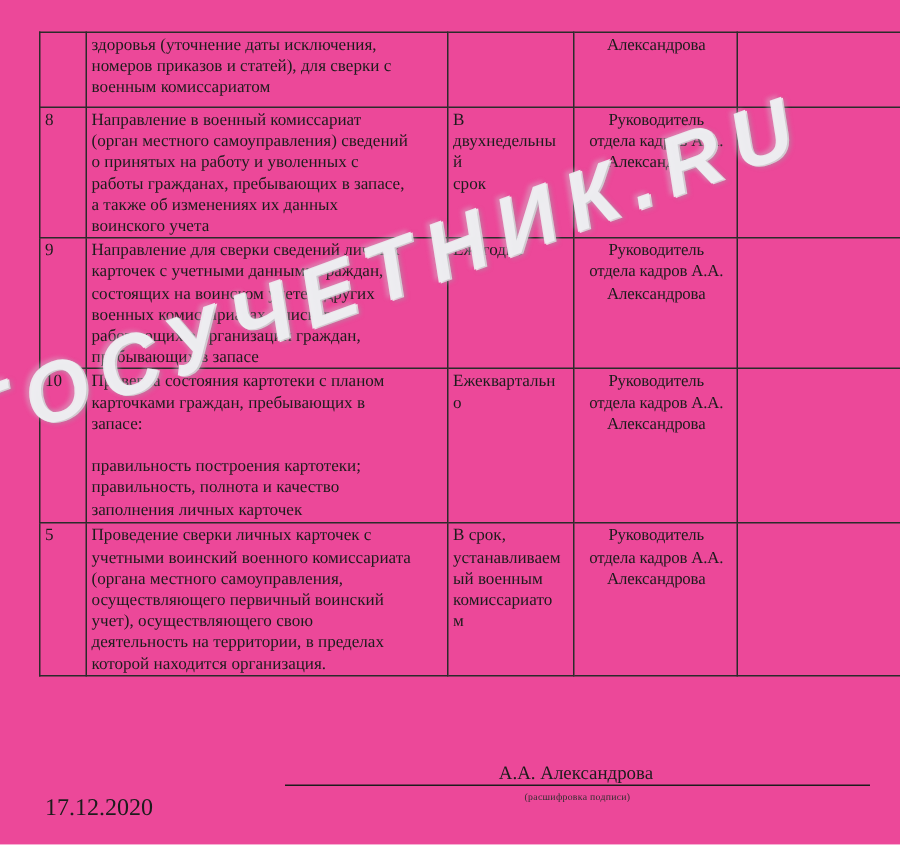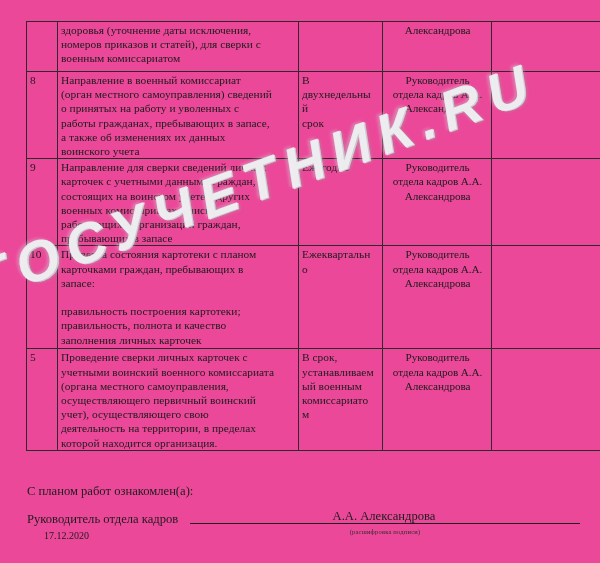"С планом работ ознакомлен(а):" div.ack { html: <div>С планом работ ознакомлен(а):</div> -> none }
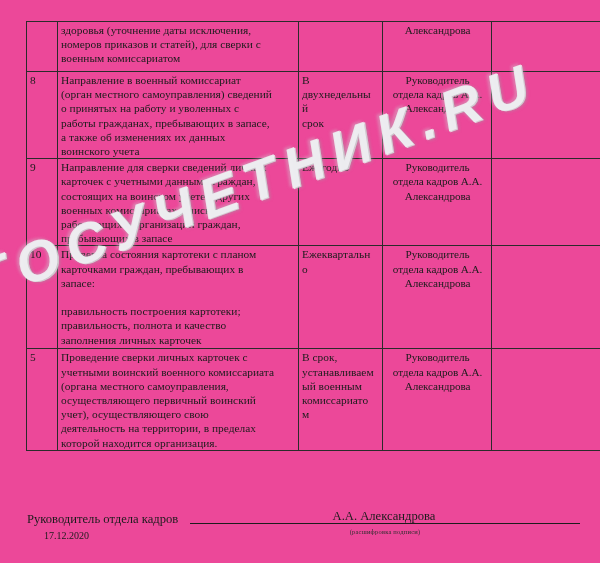"Руководитель отдела кадров" div.sig-label { html: <div>Руководитель отдела кадров</div> -> none }
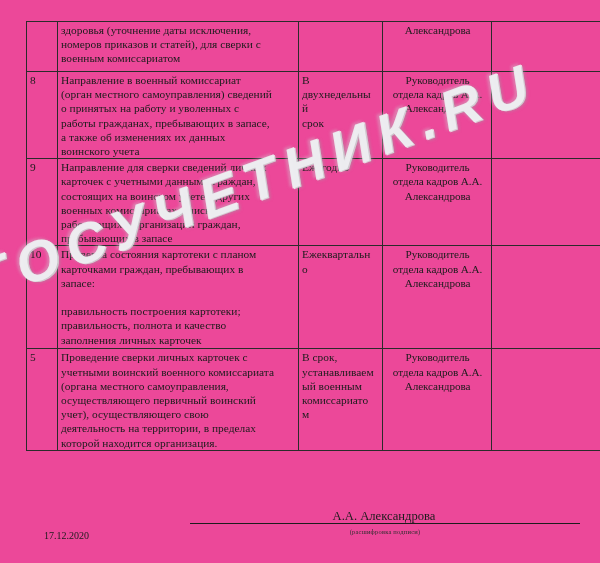"17.12.2020" .doc-date { font-size: 10px -> 16px; left: 44px -> 30px }
